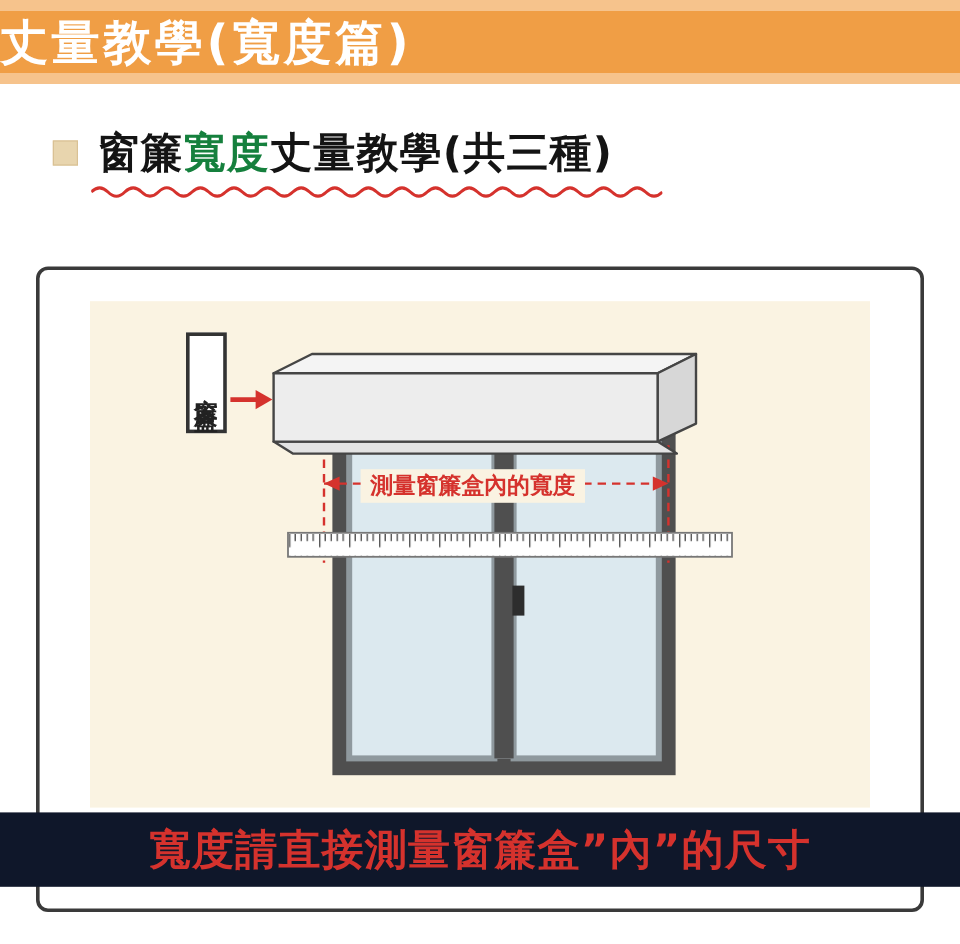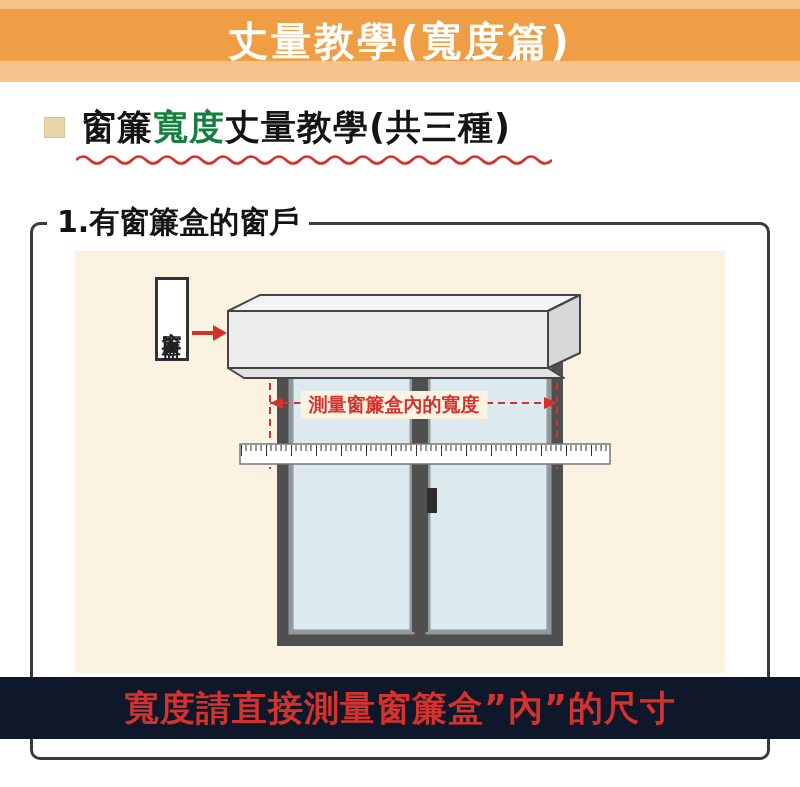"丈量教學(寬度篇)" .banner { height: 82px -> 70px; justify-content: center -> flex-start }
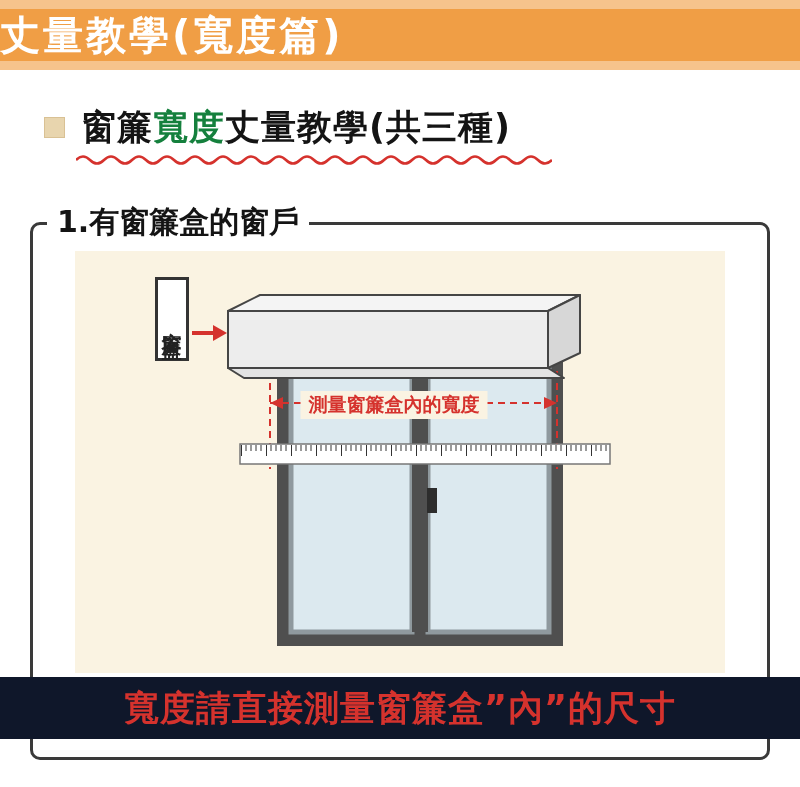"1.有窗簾盒的窗戶" span.panel-label { html: <span>1.有窗簾盒的窗戶</span> -> none }
